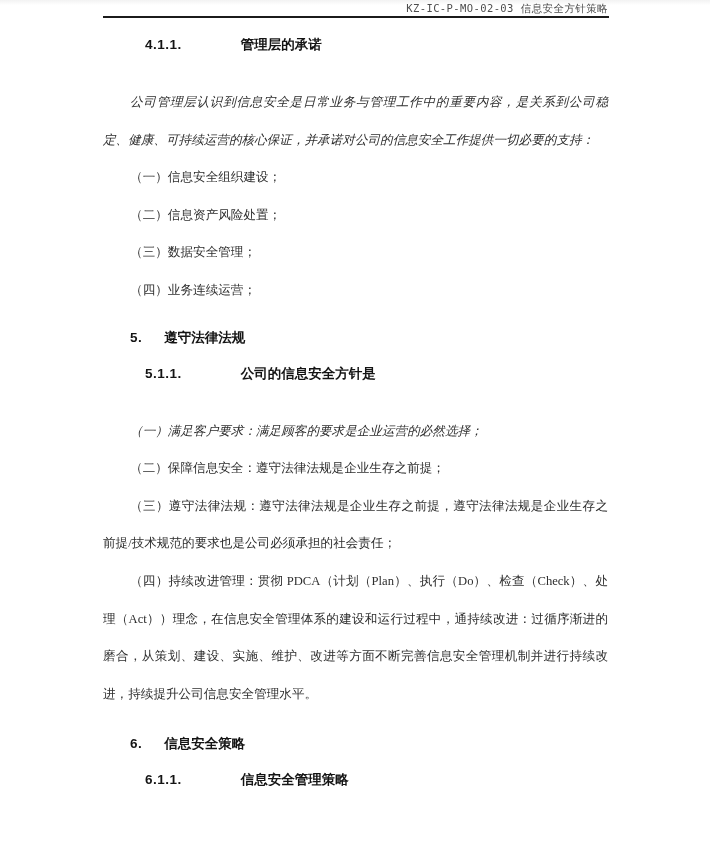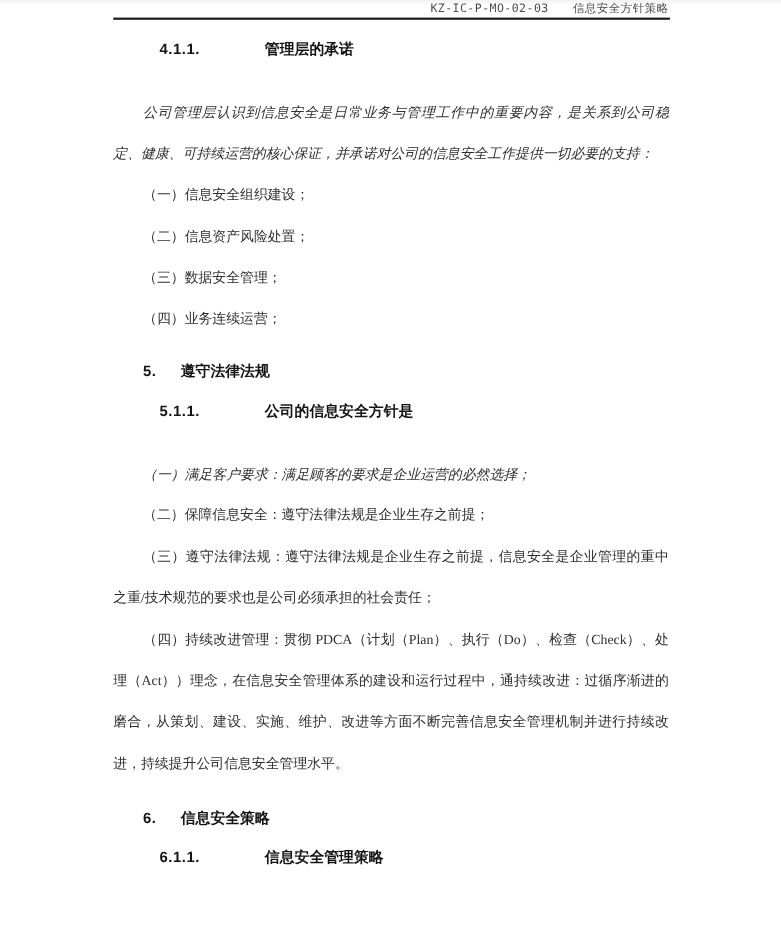"KZ-IC-P-MO-02-03" .page-header .code { margin-right: 22px -> 7px }
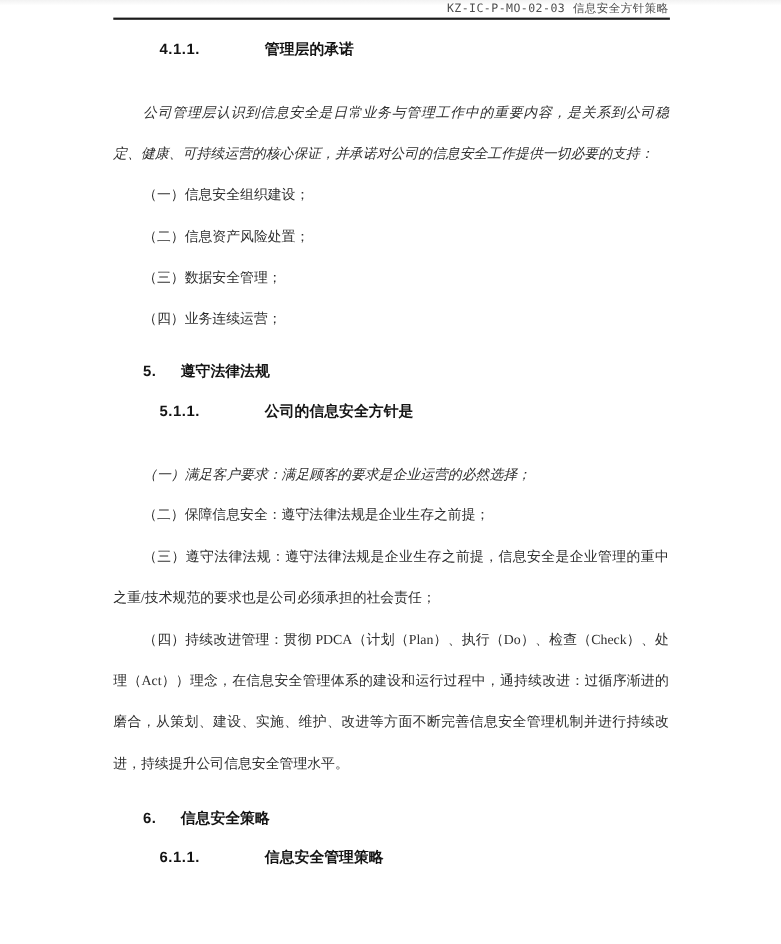"（三）遵守法律法规：遵守法律法规是企业生存之前提，信息安全是企业管理的重中之重/" p.para { text: 信息安全是企业管理的重中之重/ -> 遵守法律法规是企业生存之前提/ }
